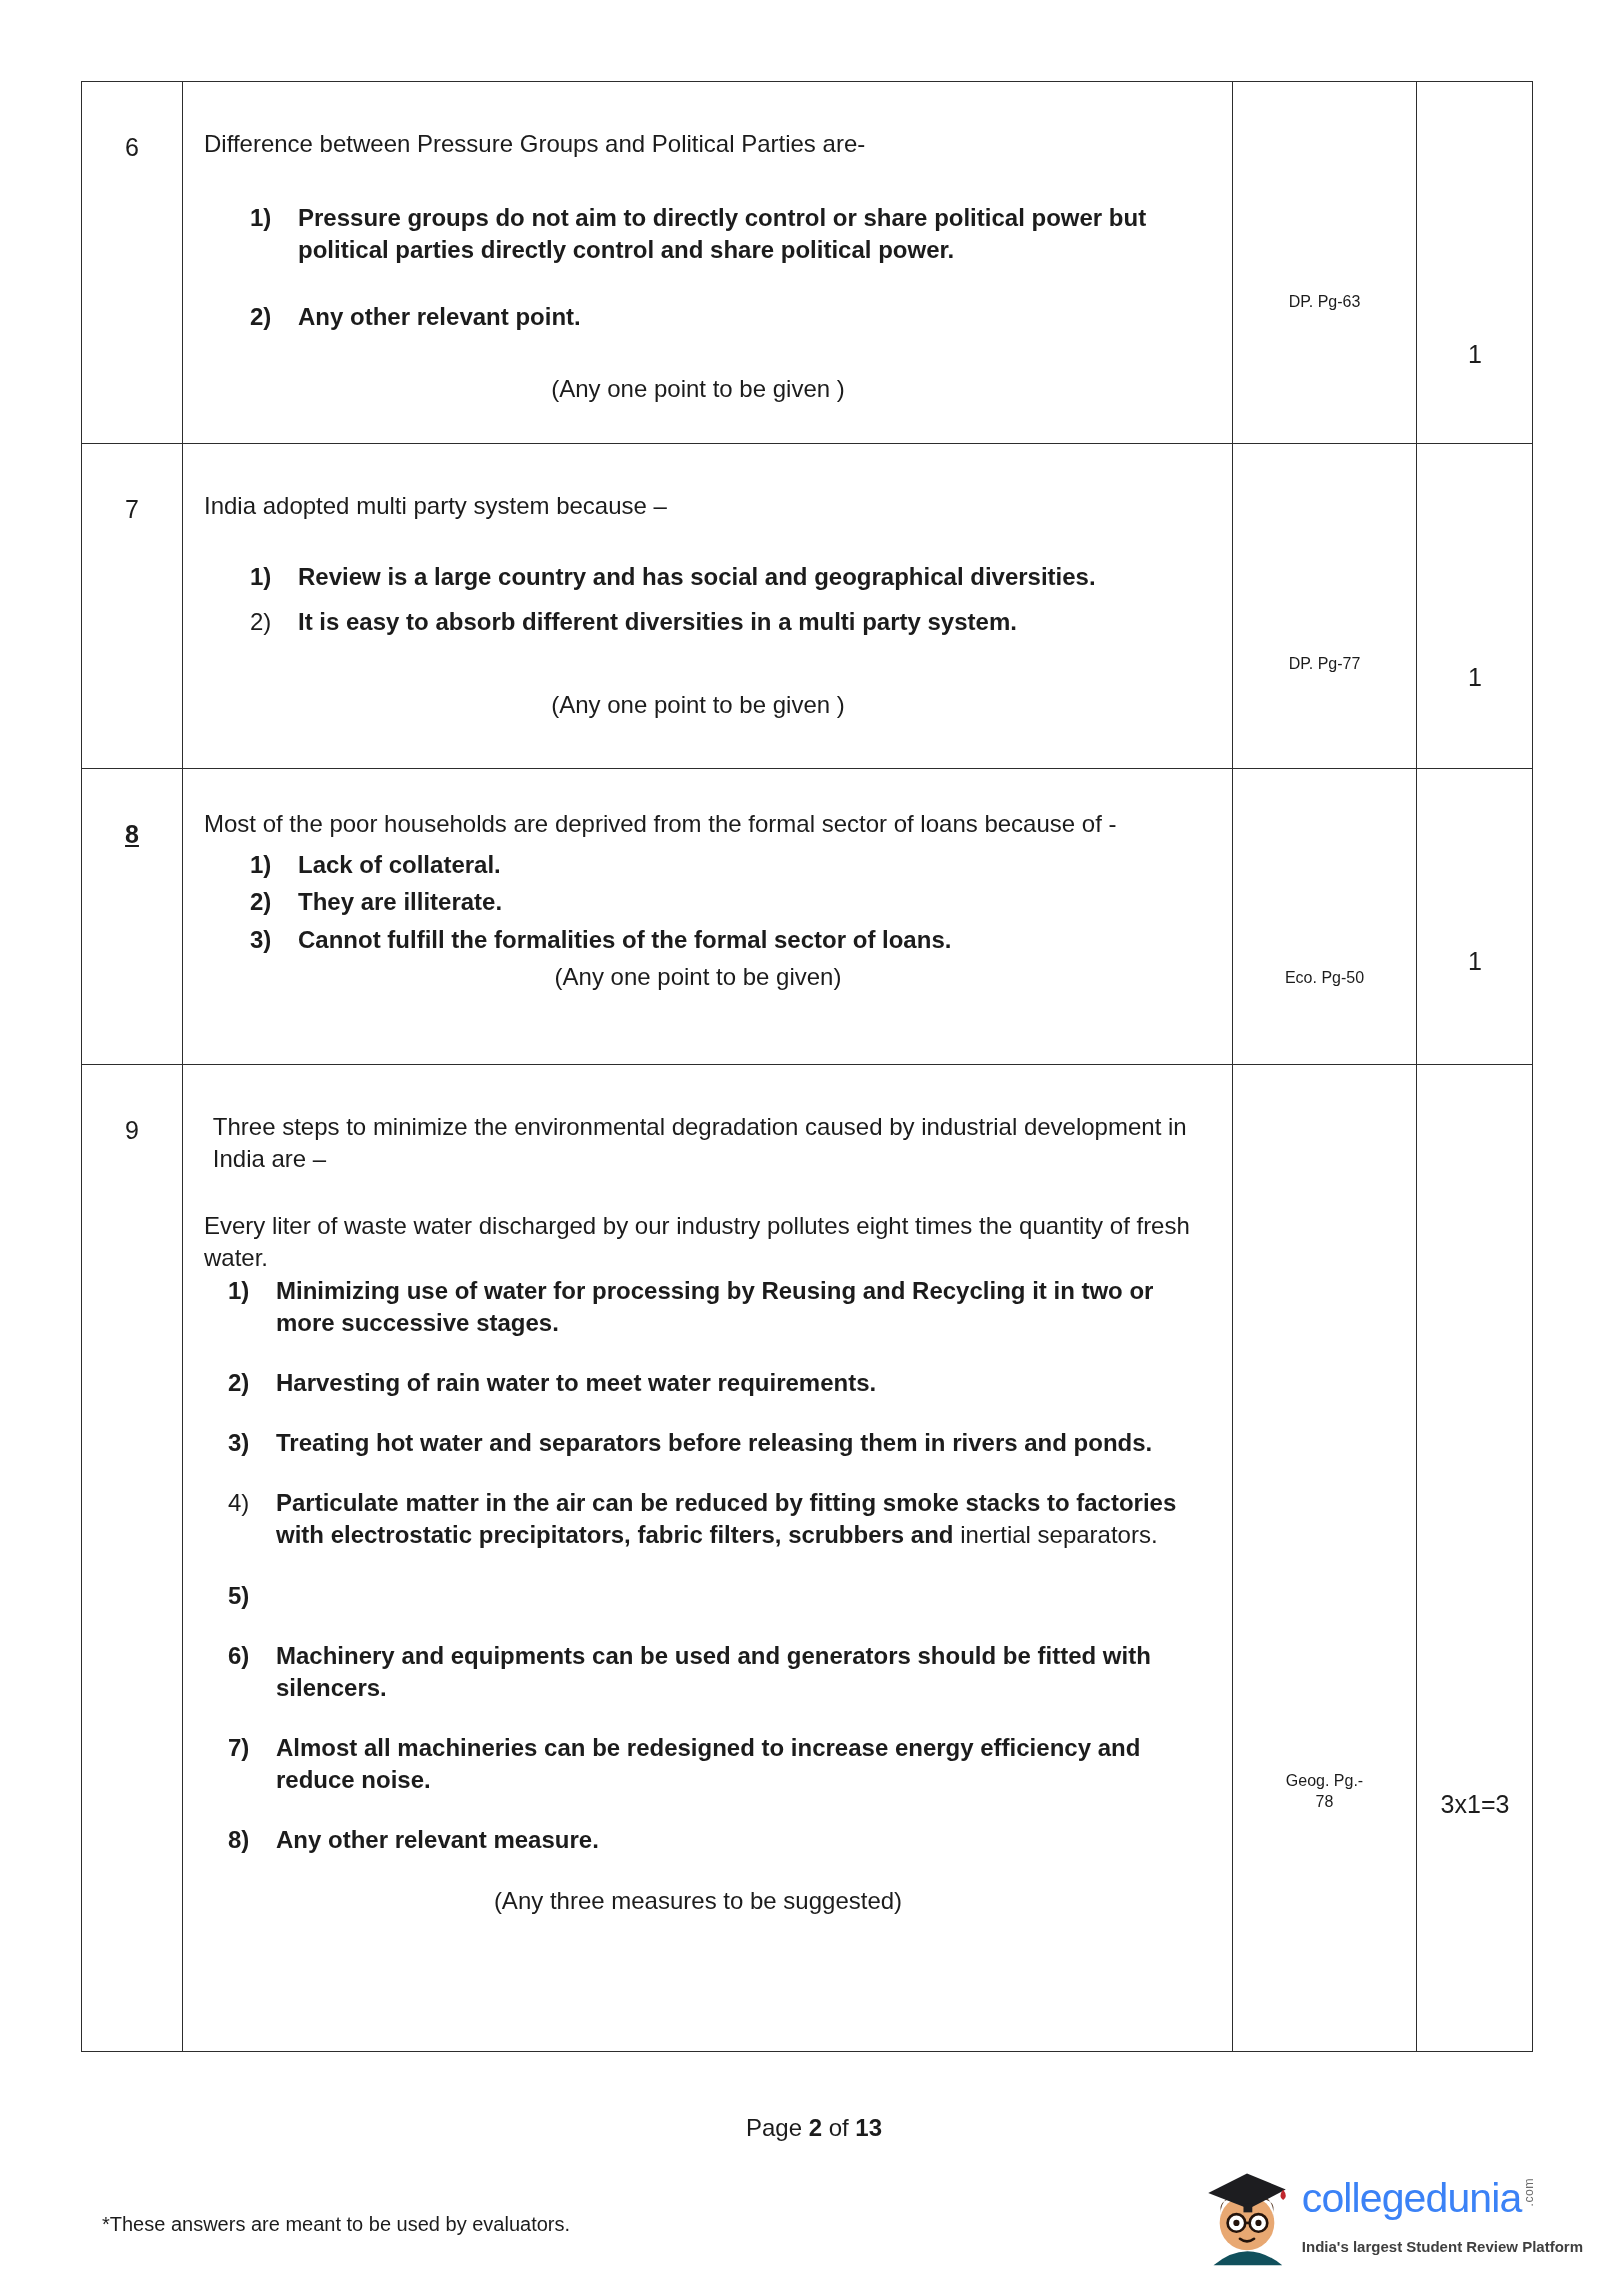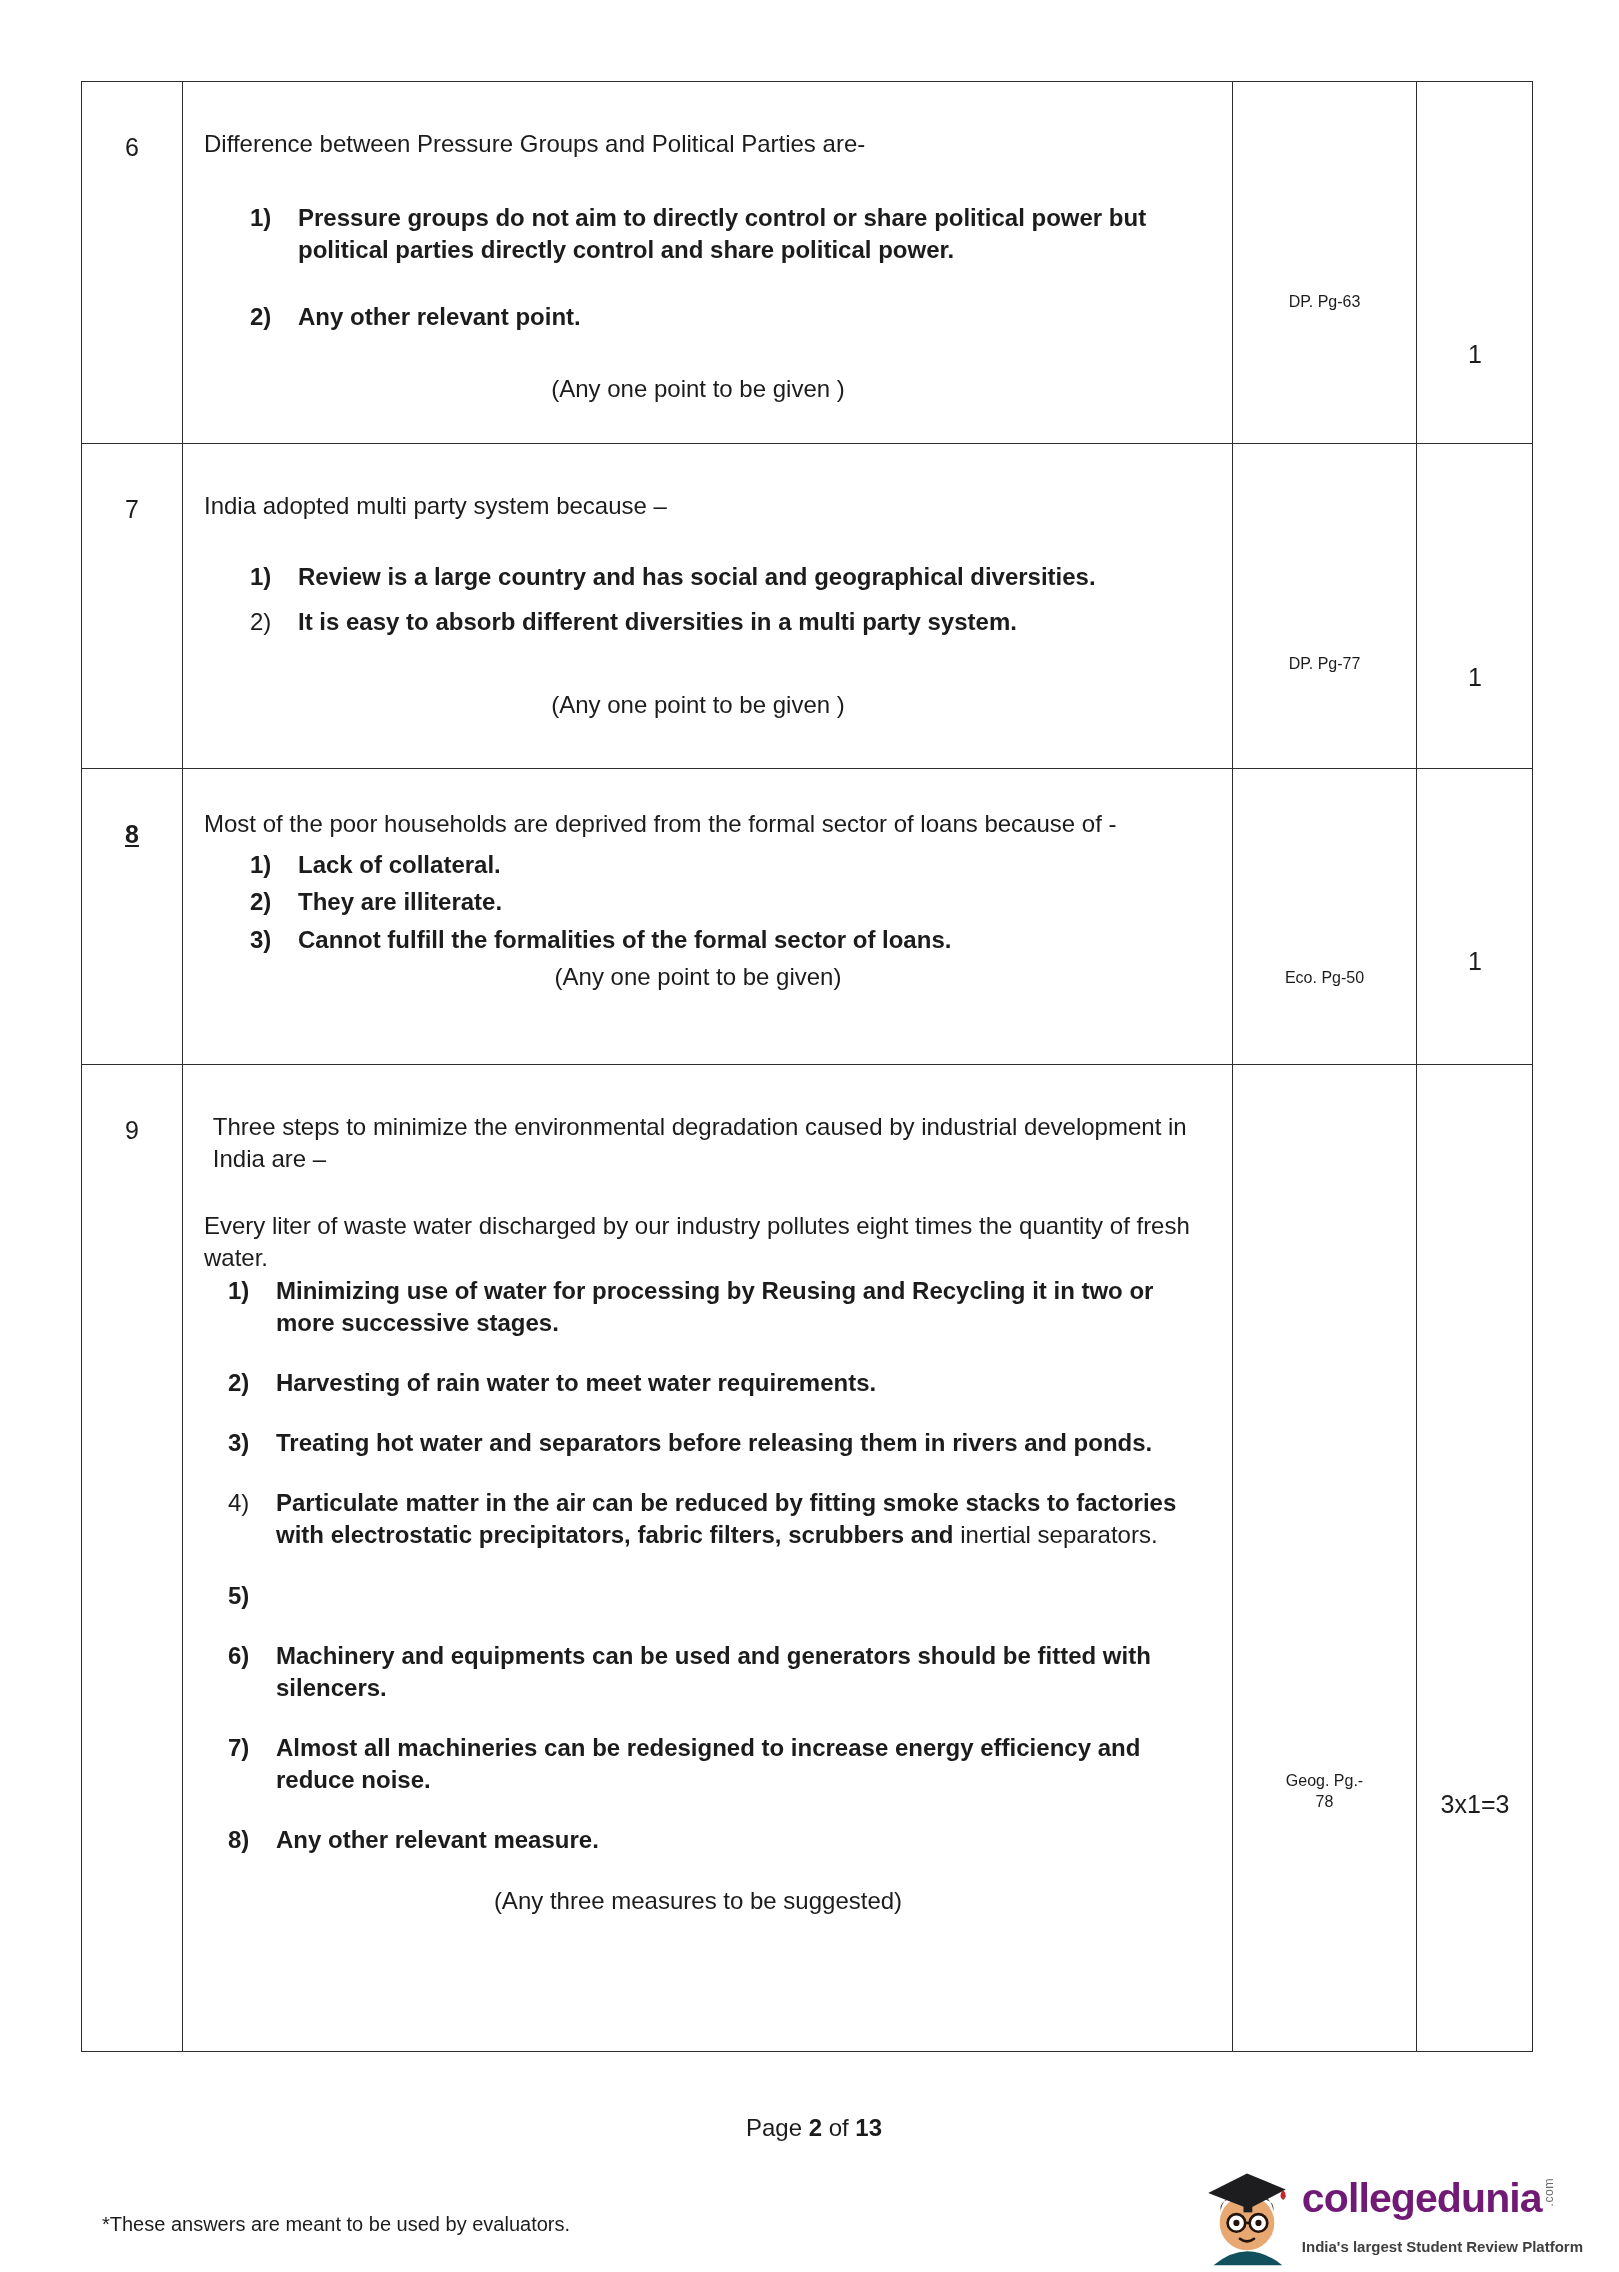"collegedunia" .brand-name { color: #701a75 -> #3b82f6; font-weight: bold -> normal }
